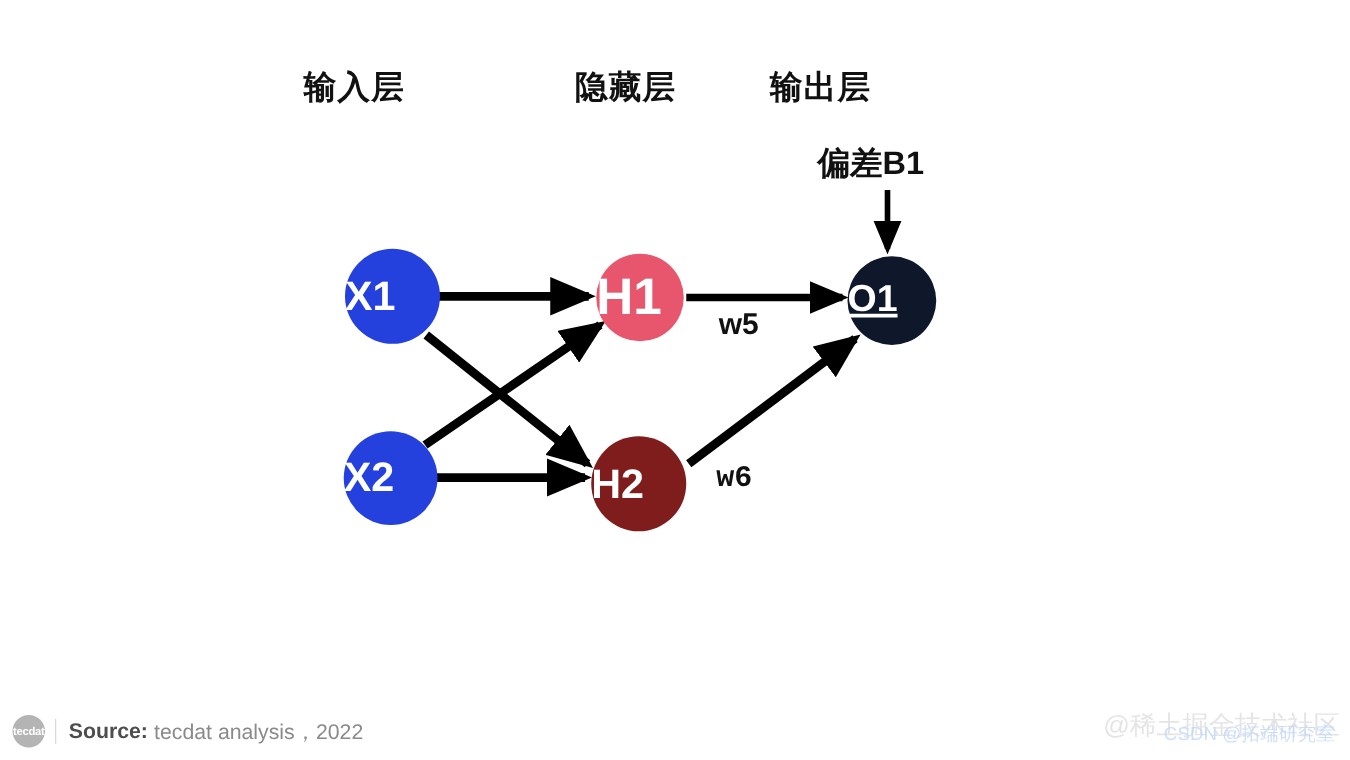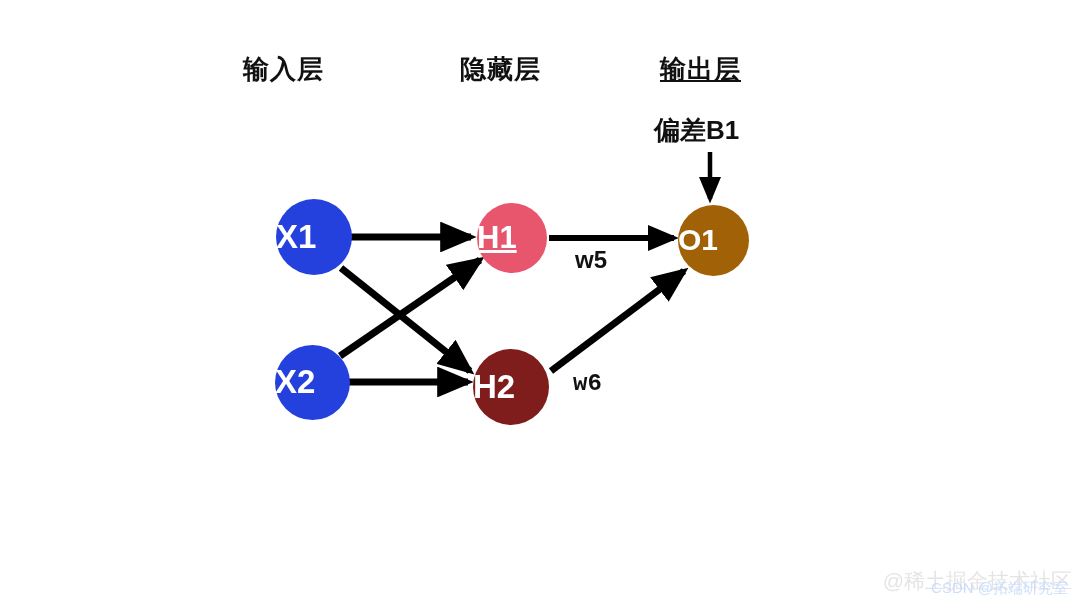"输出层" #title-output { left: 660px -> 616px; text-decoration: underline -> none }
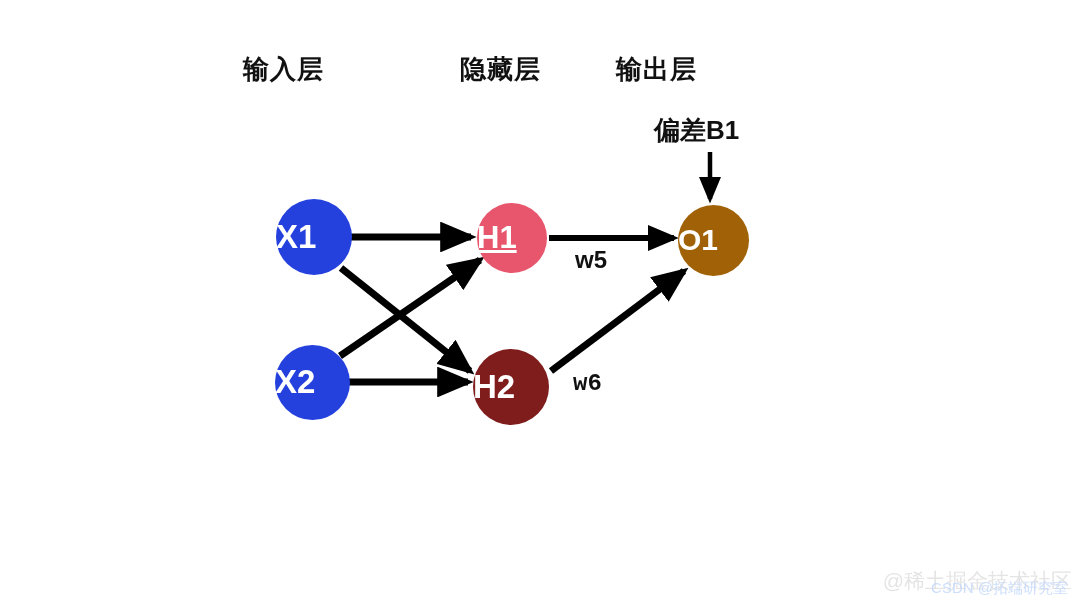"H1" #node-h1 .node-label { font-size: 31px -> 41px; text-decoration: underline -> none }
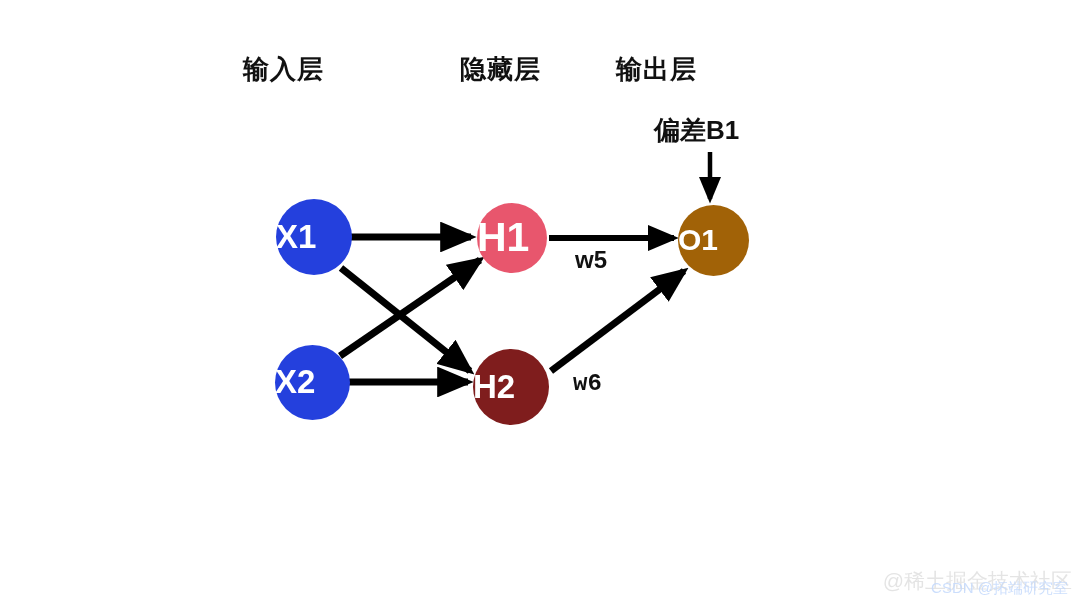"O1" div.node { background: #a16207 -> #0f172a; text-decoration: none -> underline }
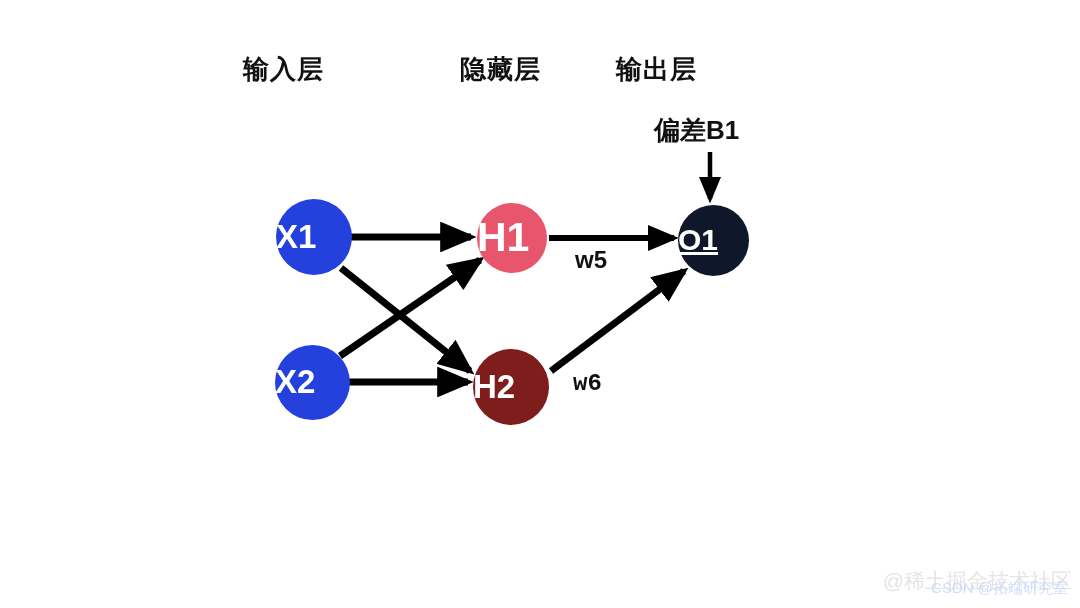"tecdat" div { html: none -> <div> <div>tecdat</div> <div></div> <div>Source:</div> <div>tecdat analysis，2022</div> </div> }
